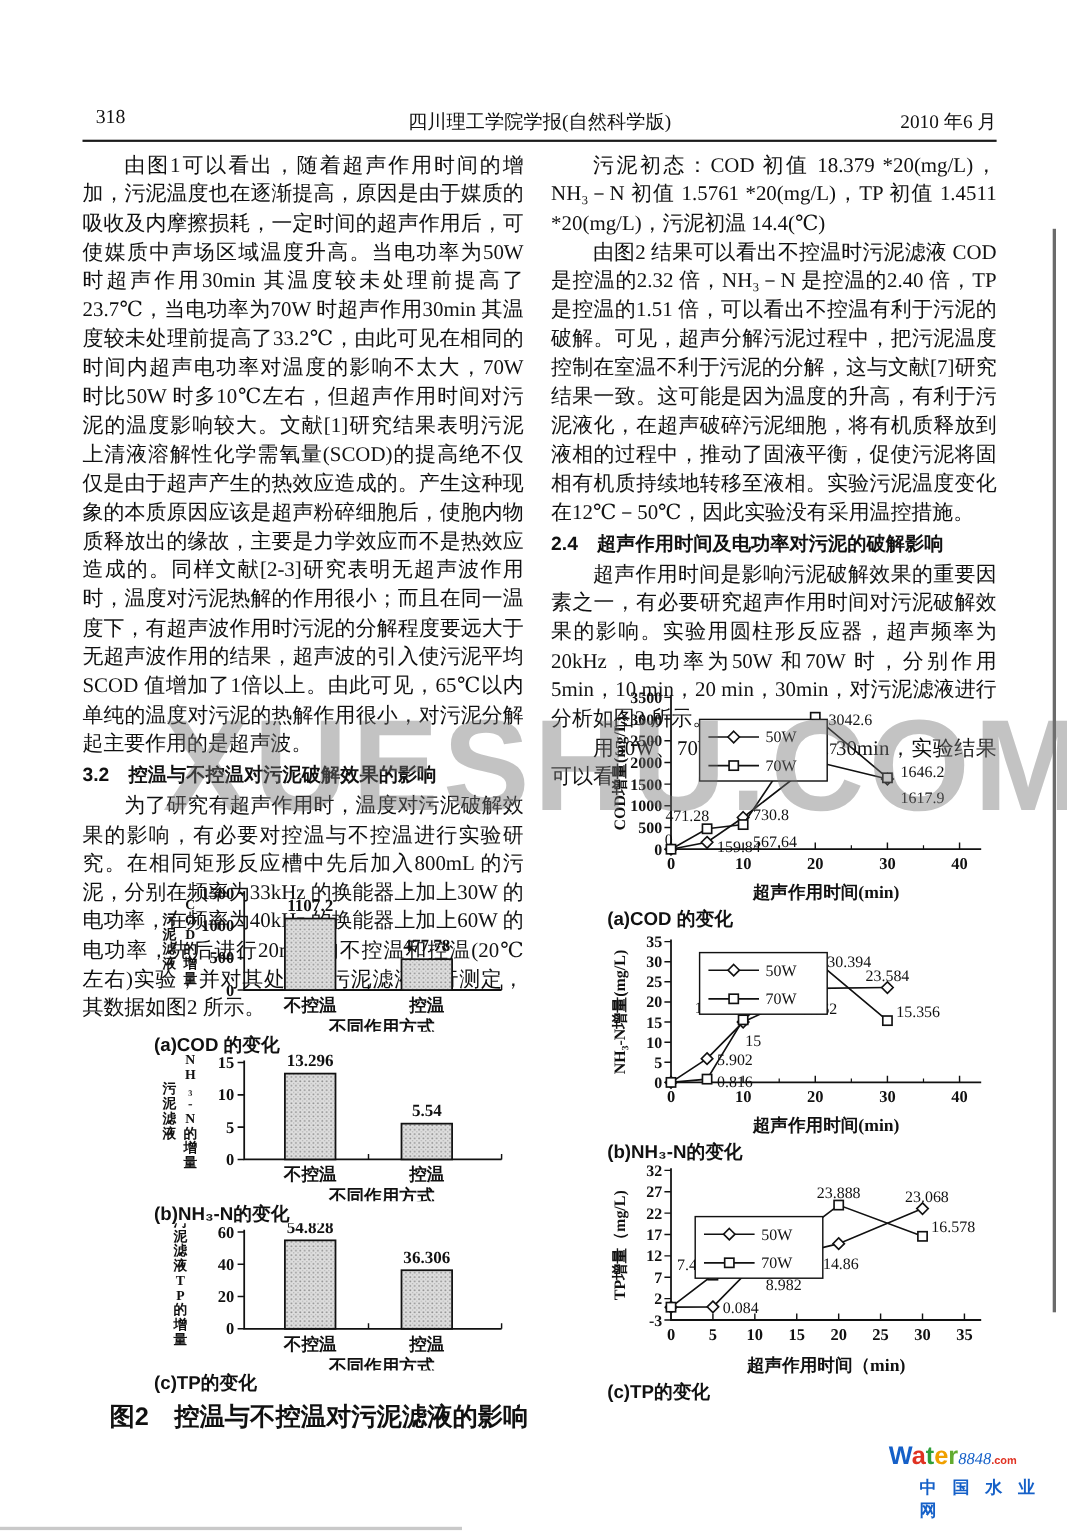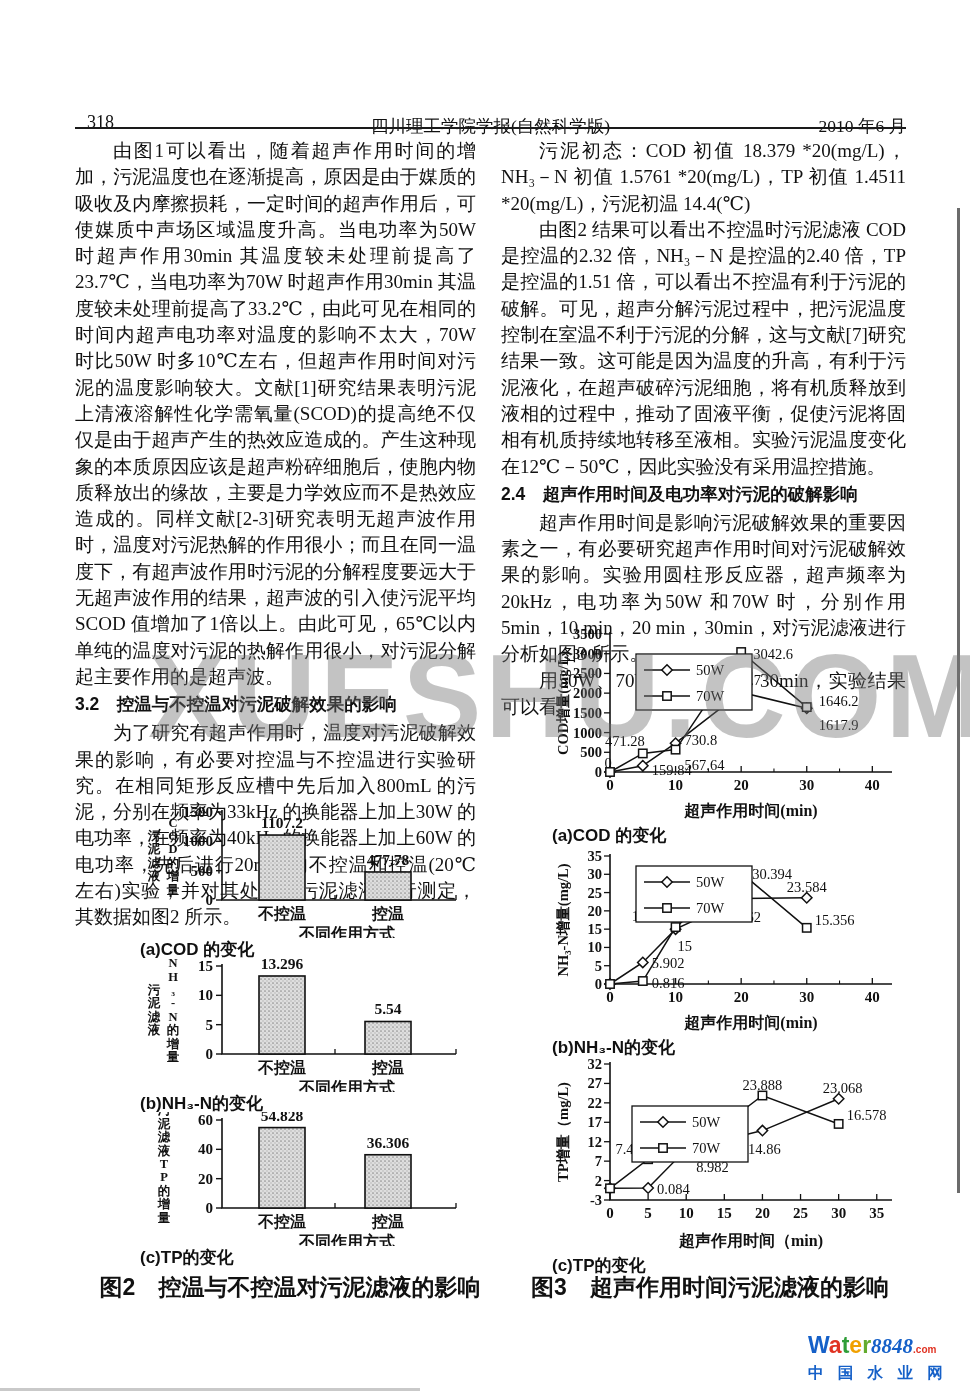"318" .hdr { top: 112px -> 96px }
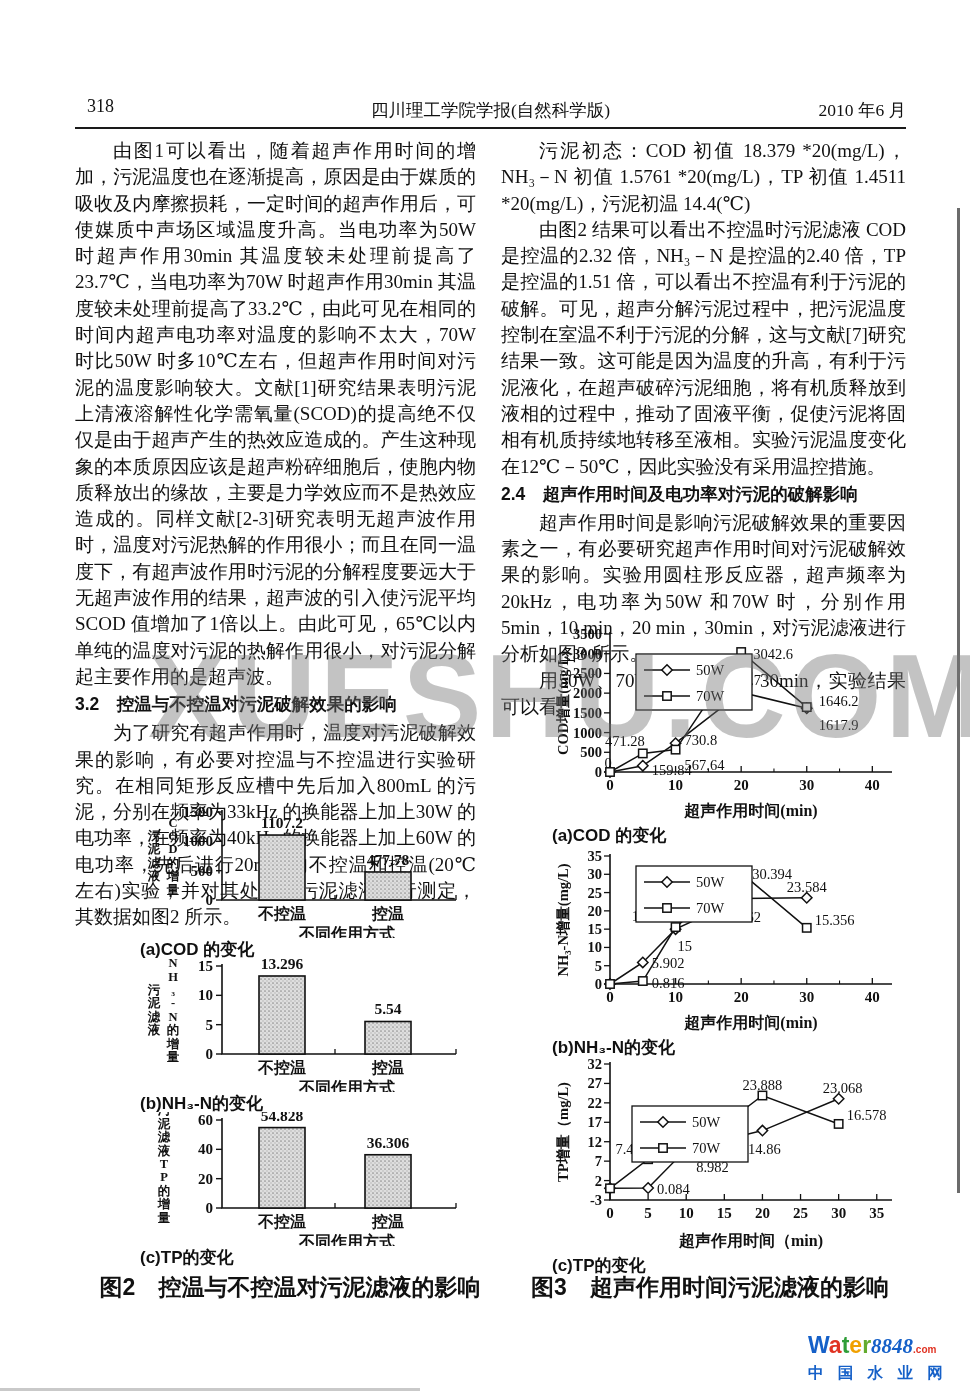"图3 超声作用时间污泥滤液的影响" div.figmain-caption { html: <div>图3 超声作用时间污泥滤液的影响</div> -> none }
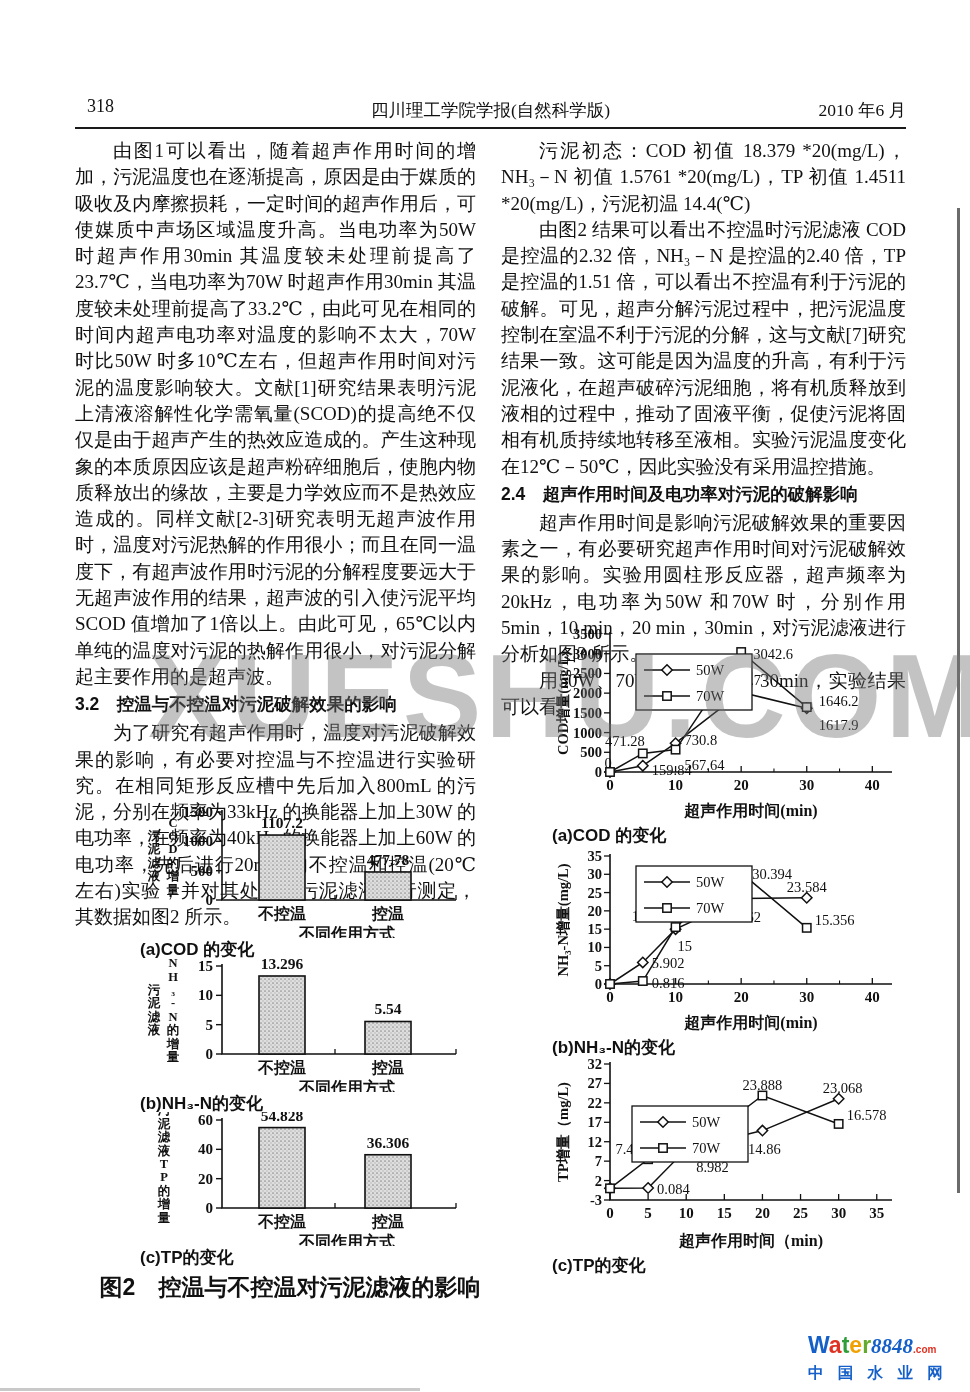"8848" .logo .num { font-size: 21px -> 15px; font-weight: bold -> normal }
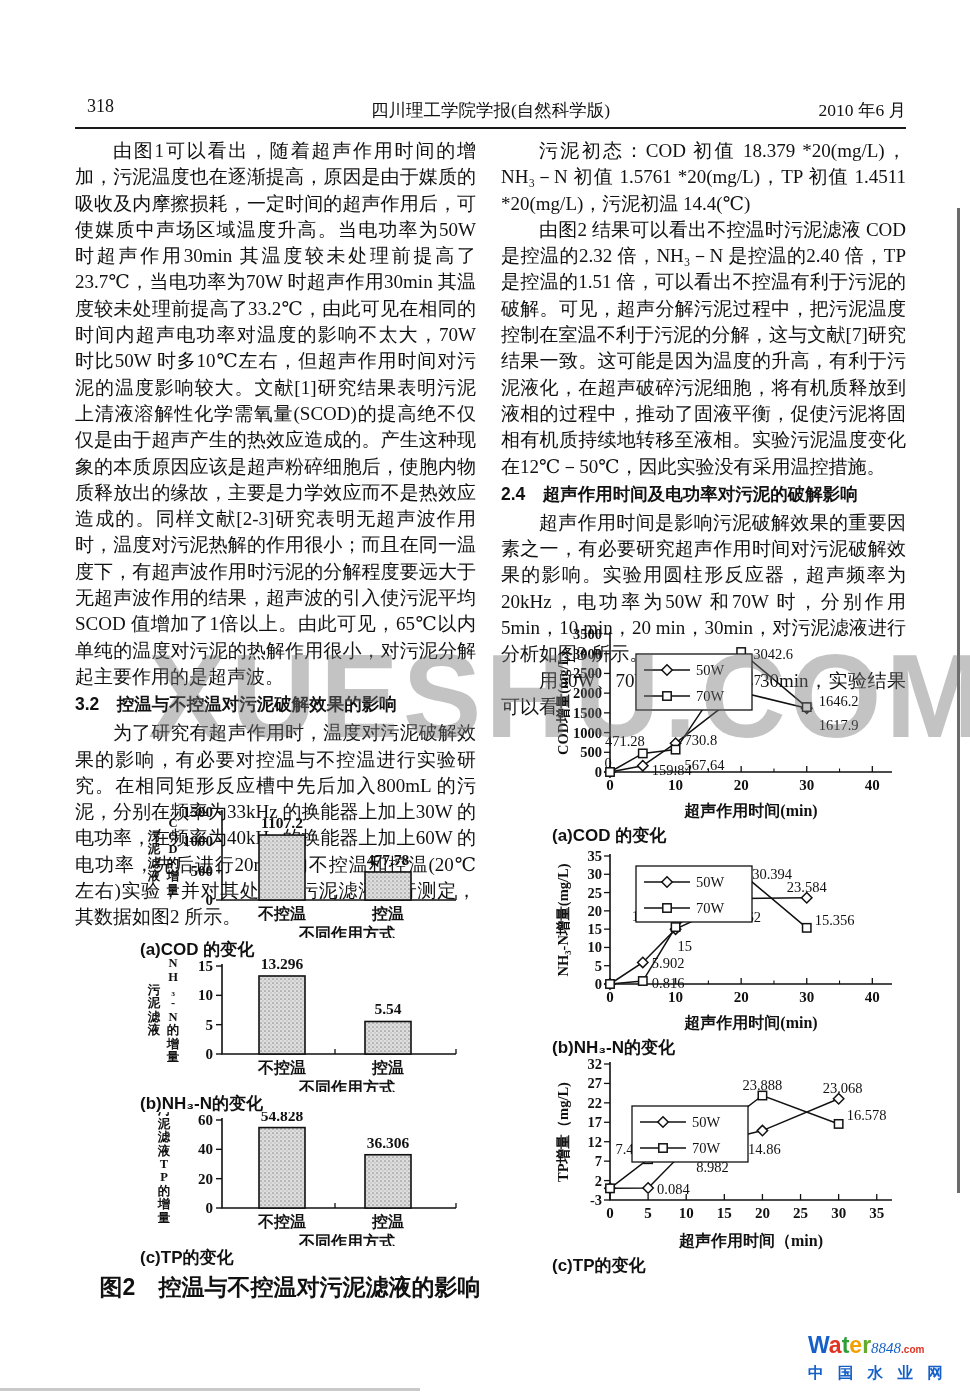"中 国 水 业 网" .logo .sub { margin-left: none -> 28px }
